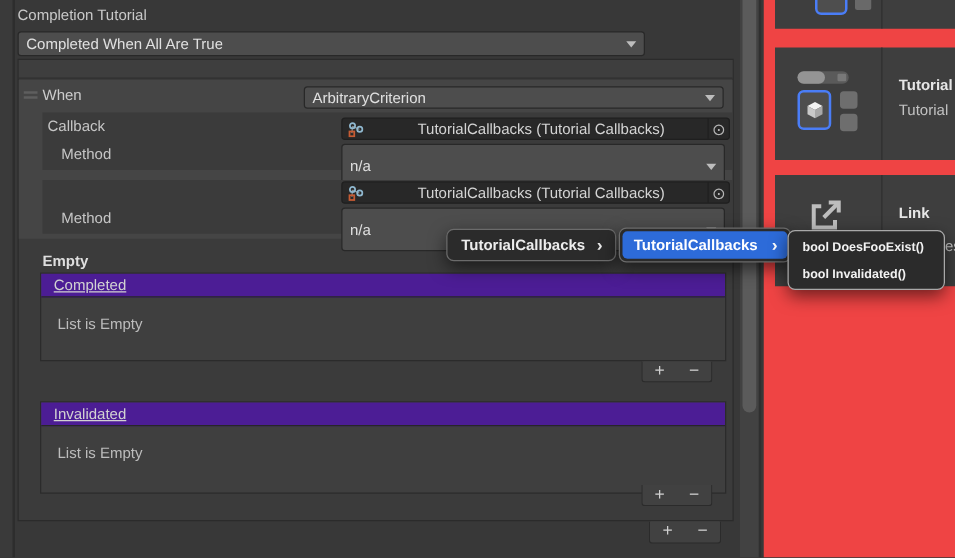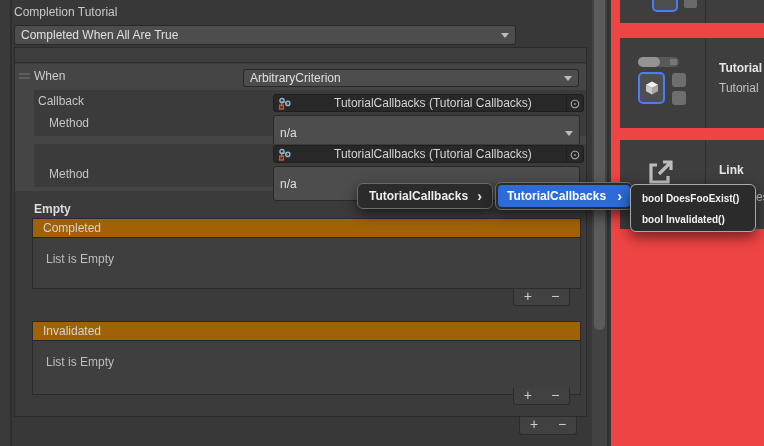"Completed" .lb-header { background: #a16207 -> #4c1d95; text-decoration: none -> underline }
